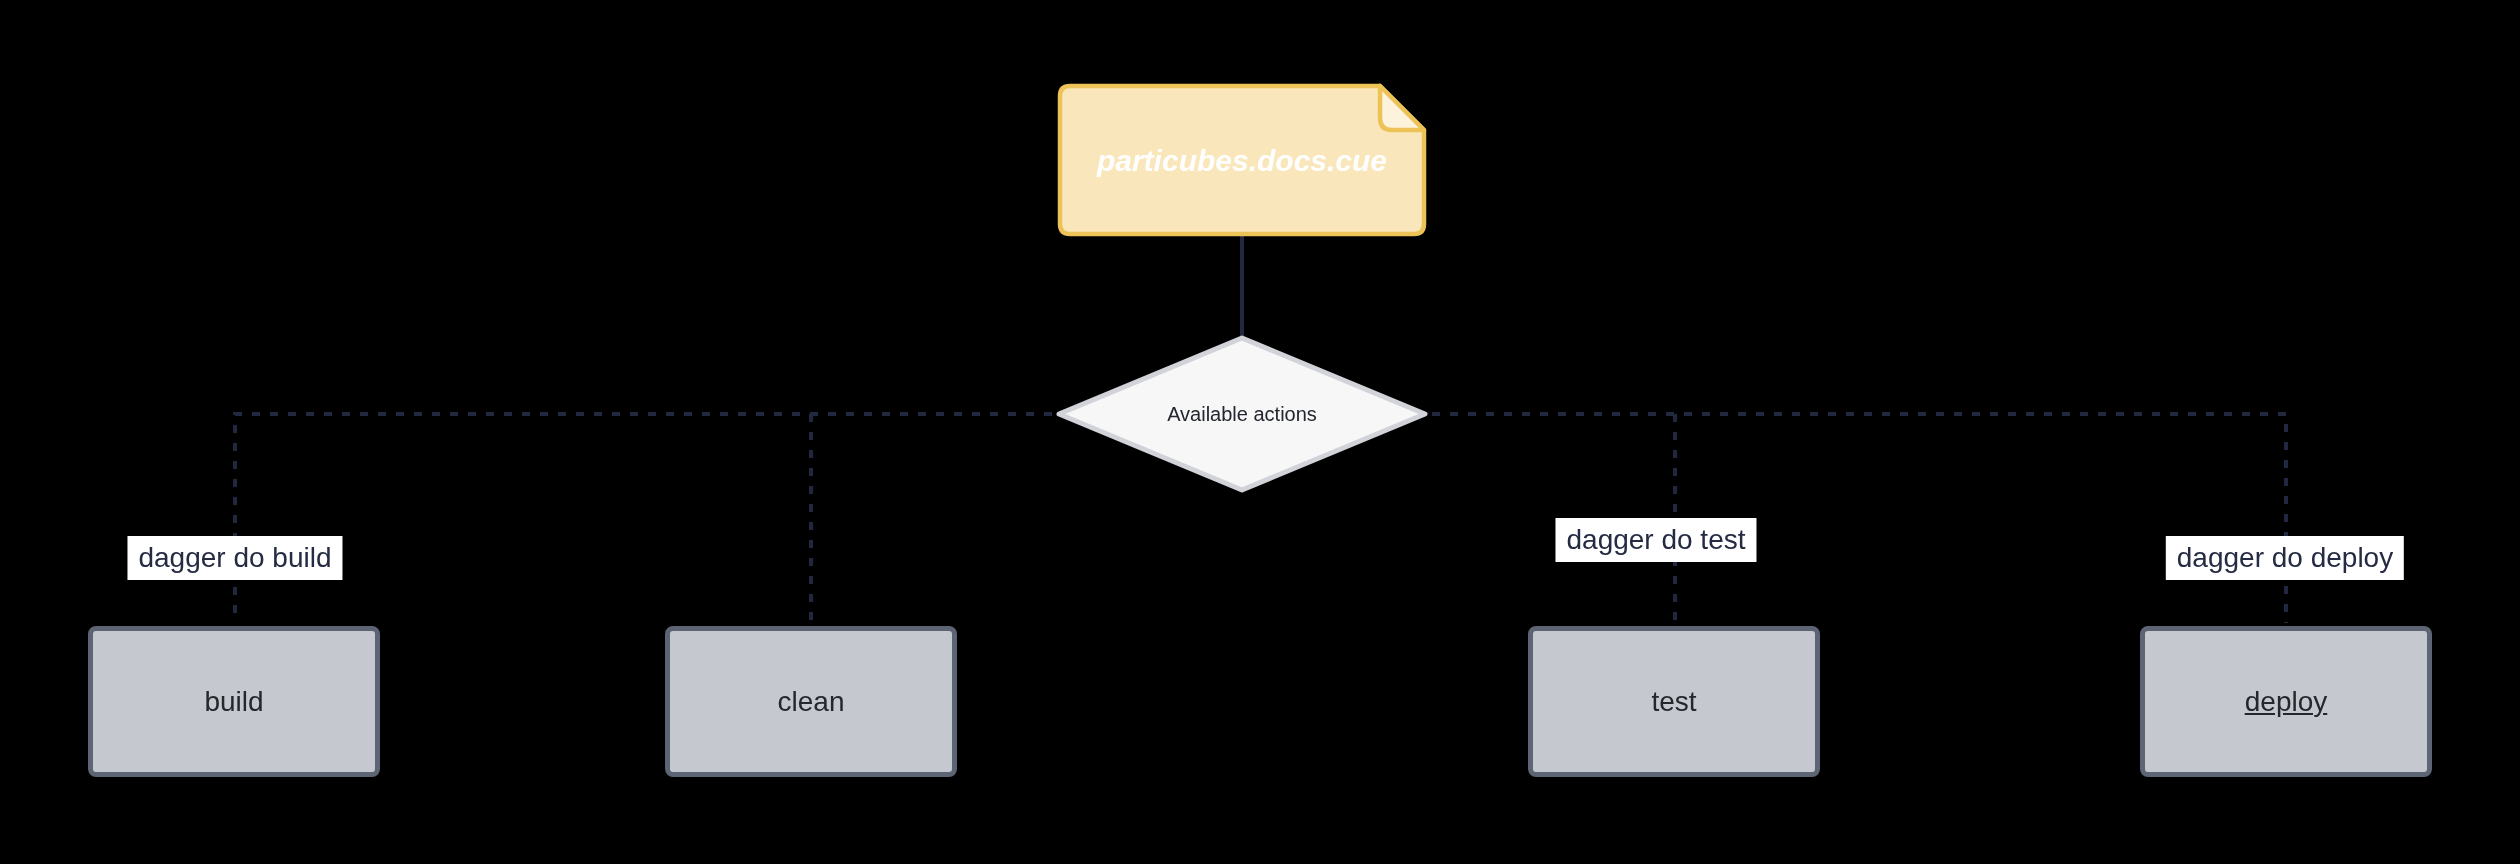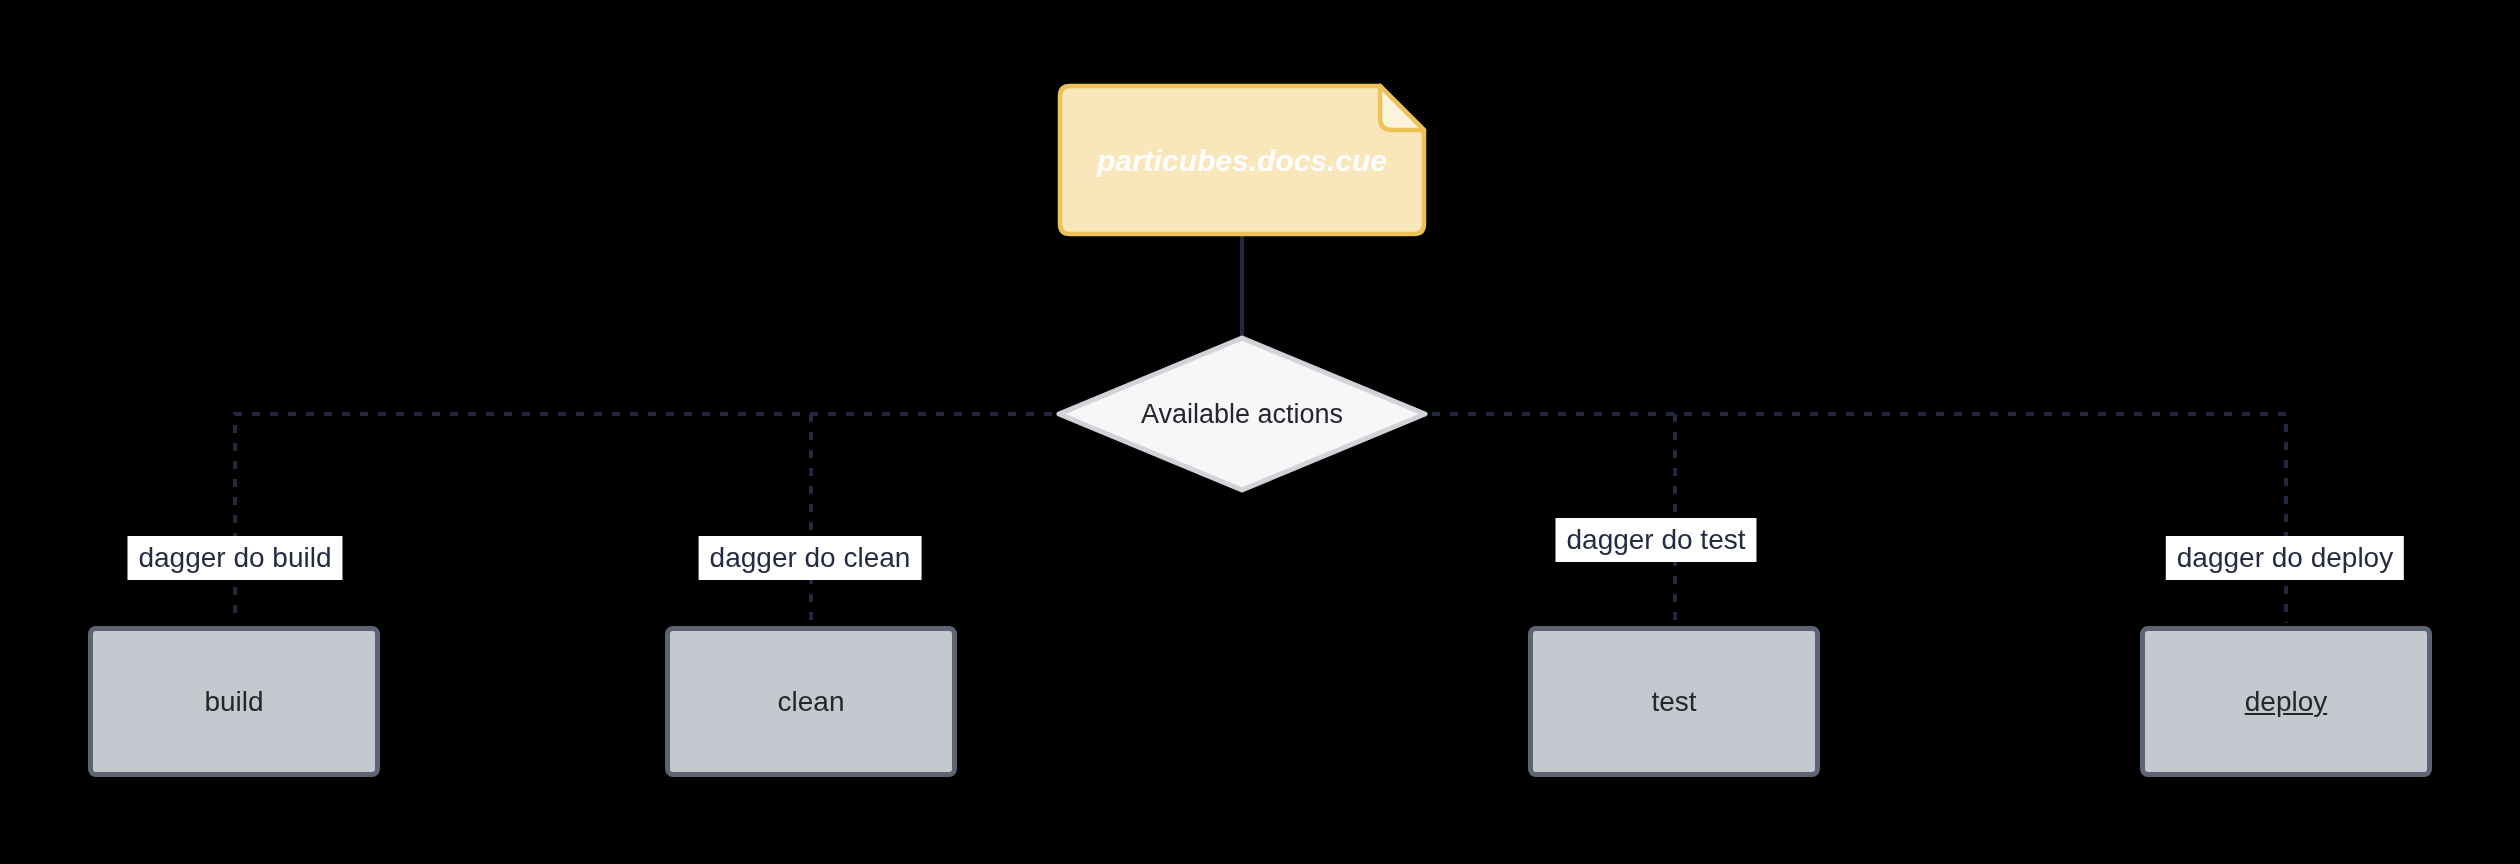"Available actions" .decision-label { font-size: 27px -> 20px }
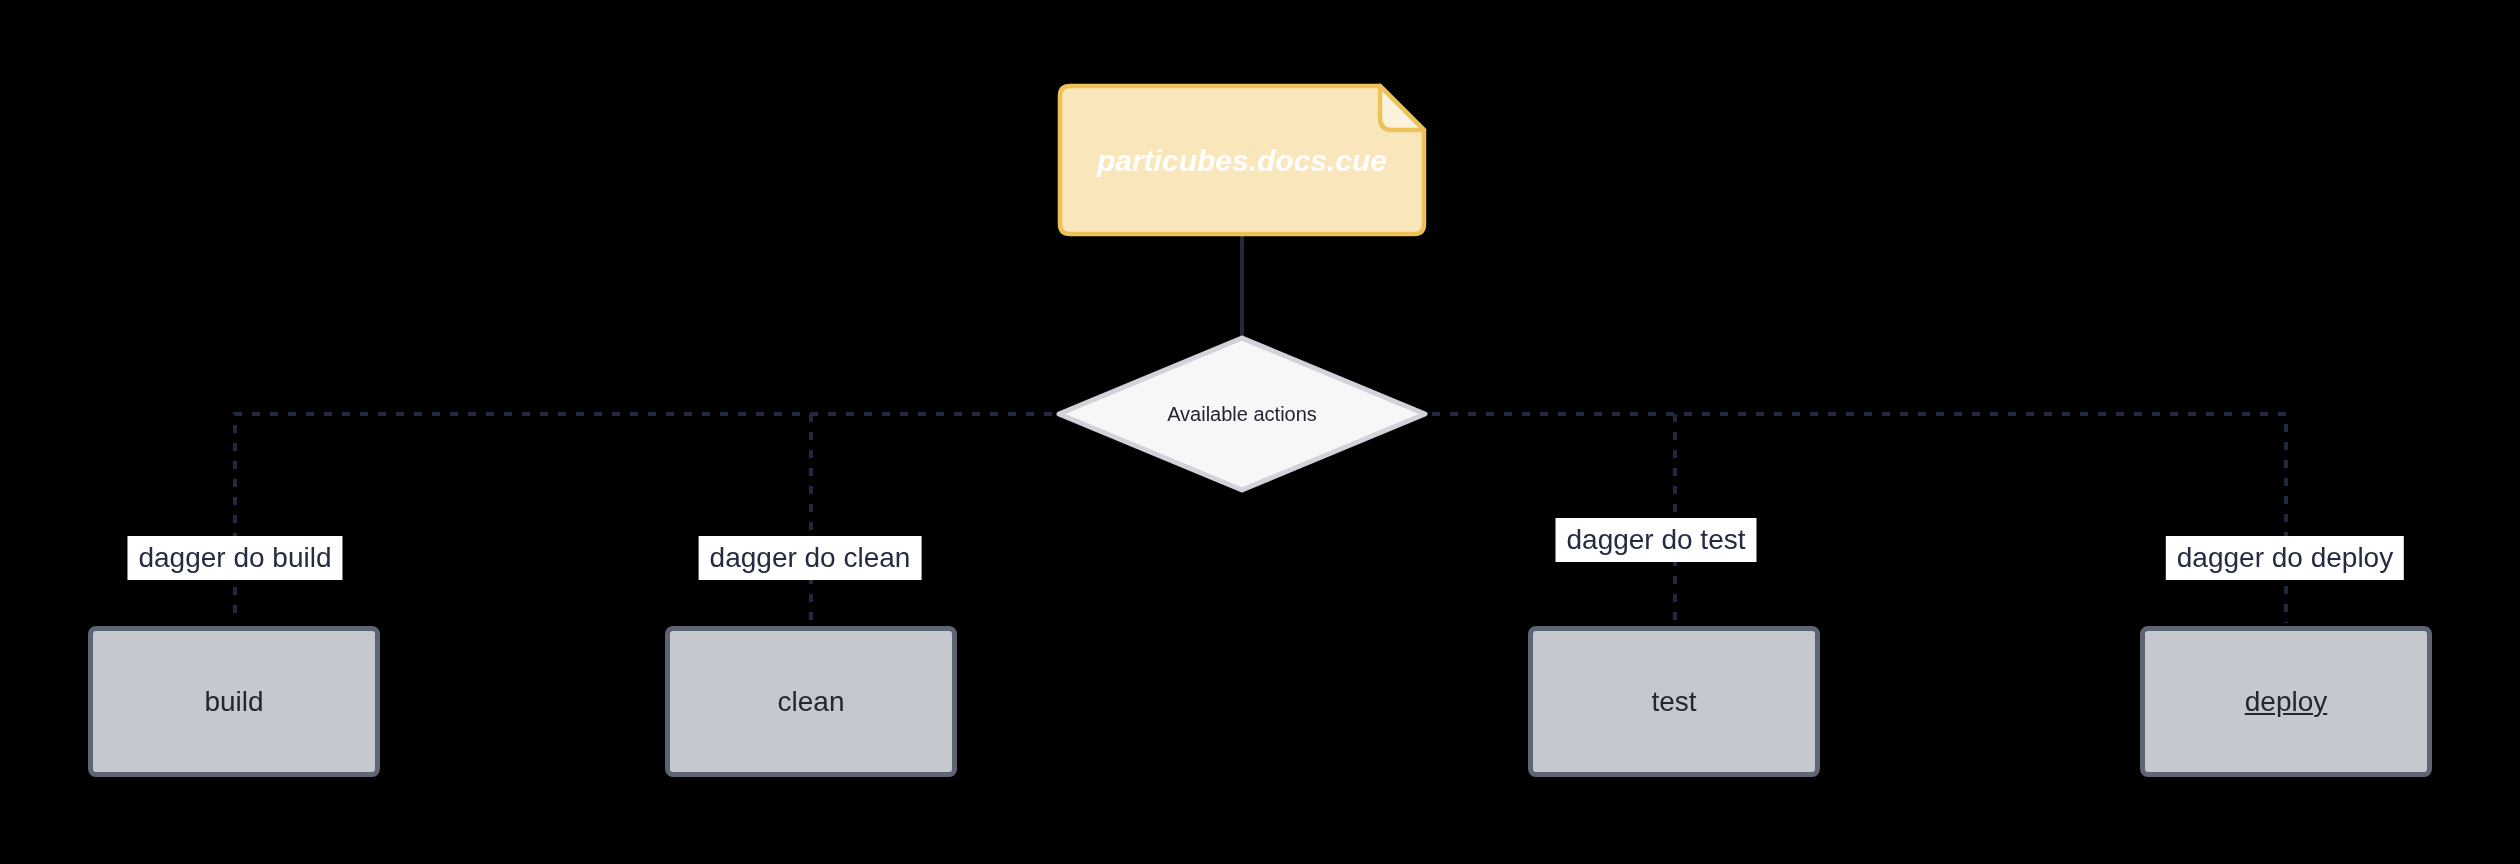"dagger do clean" div.edge-label { html: <div>dagger do clean</div> -> none }
